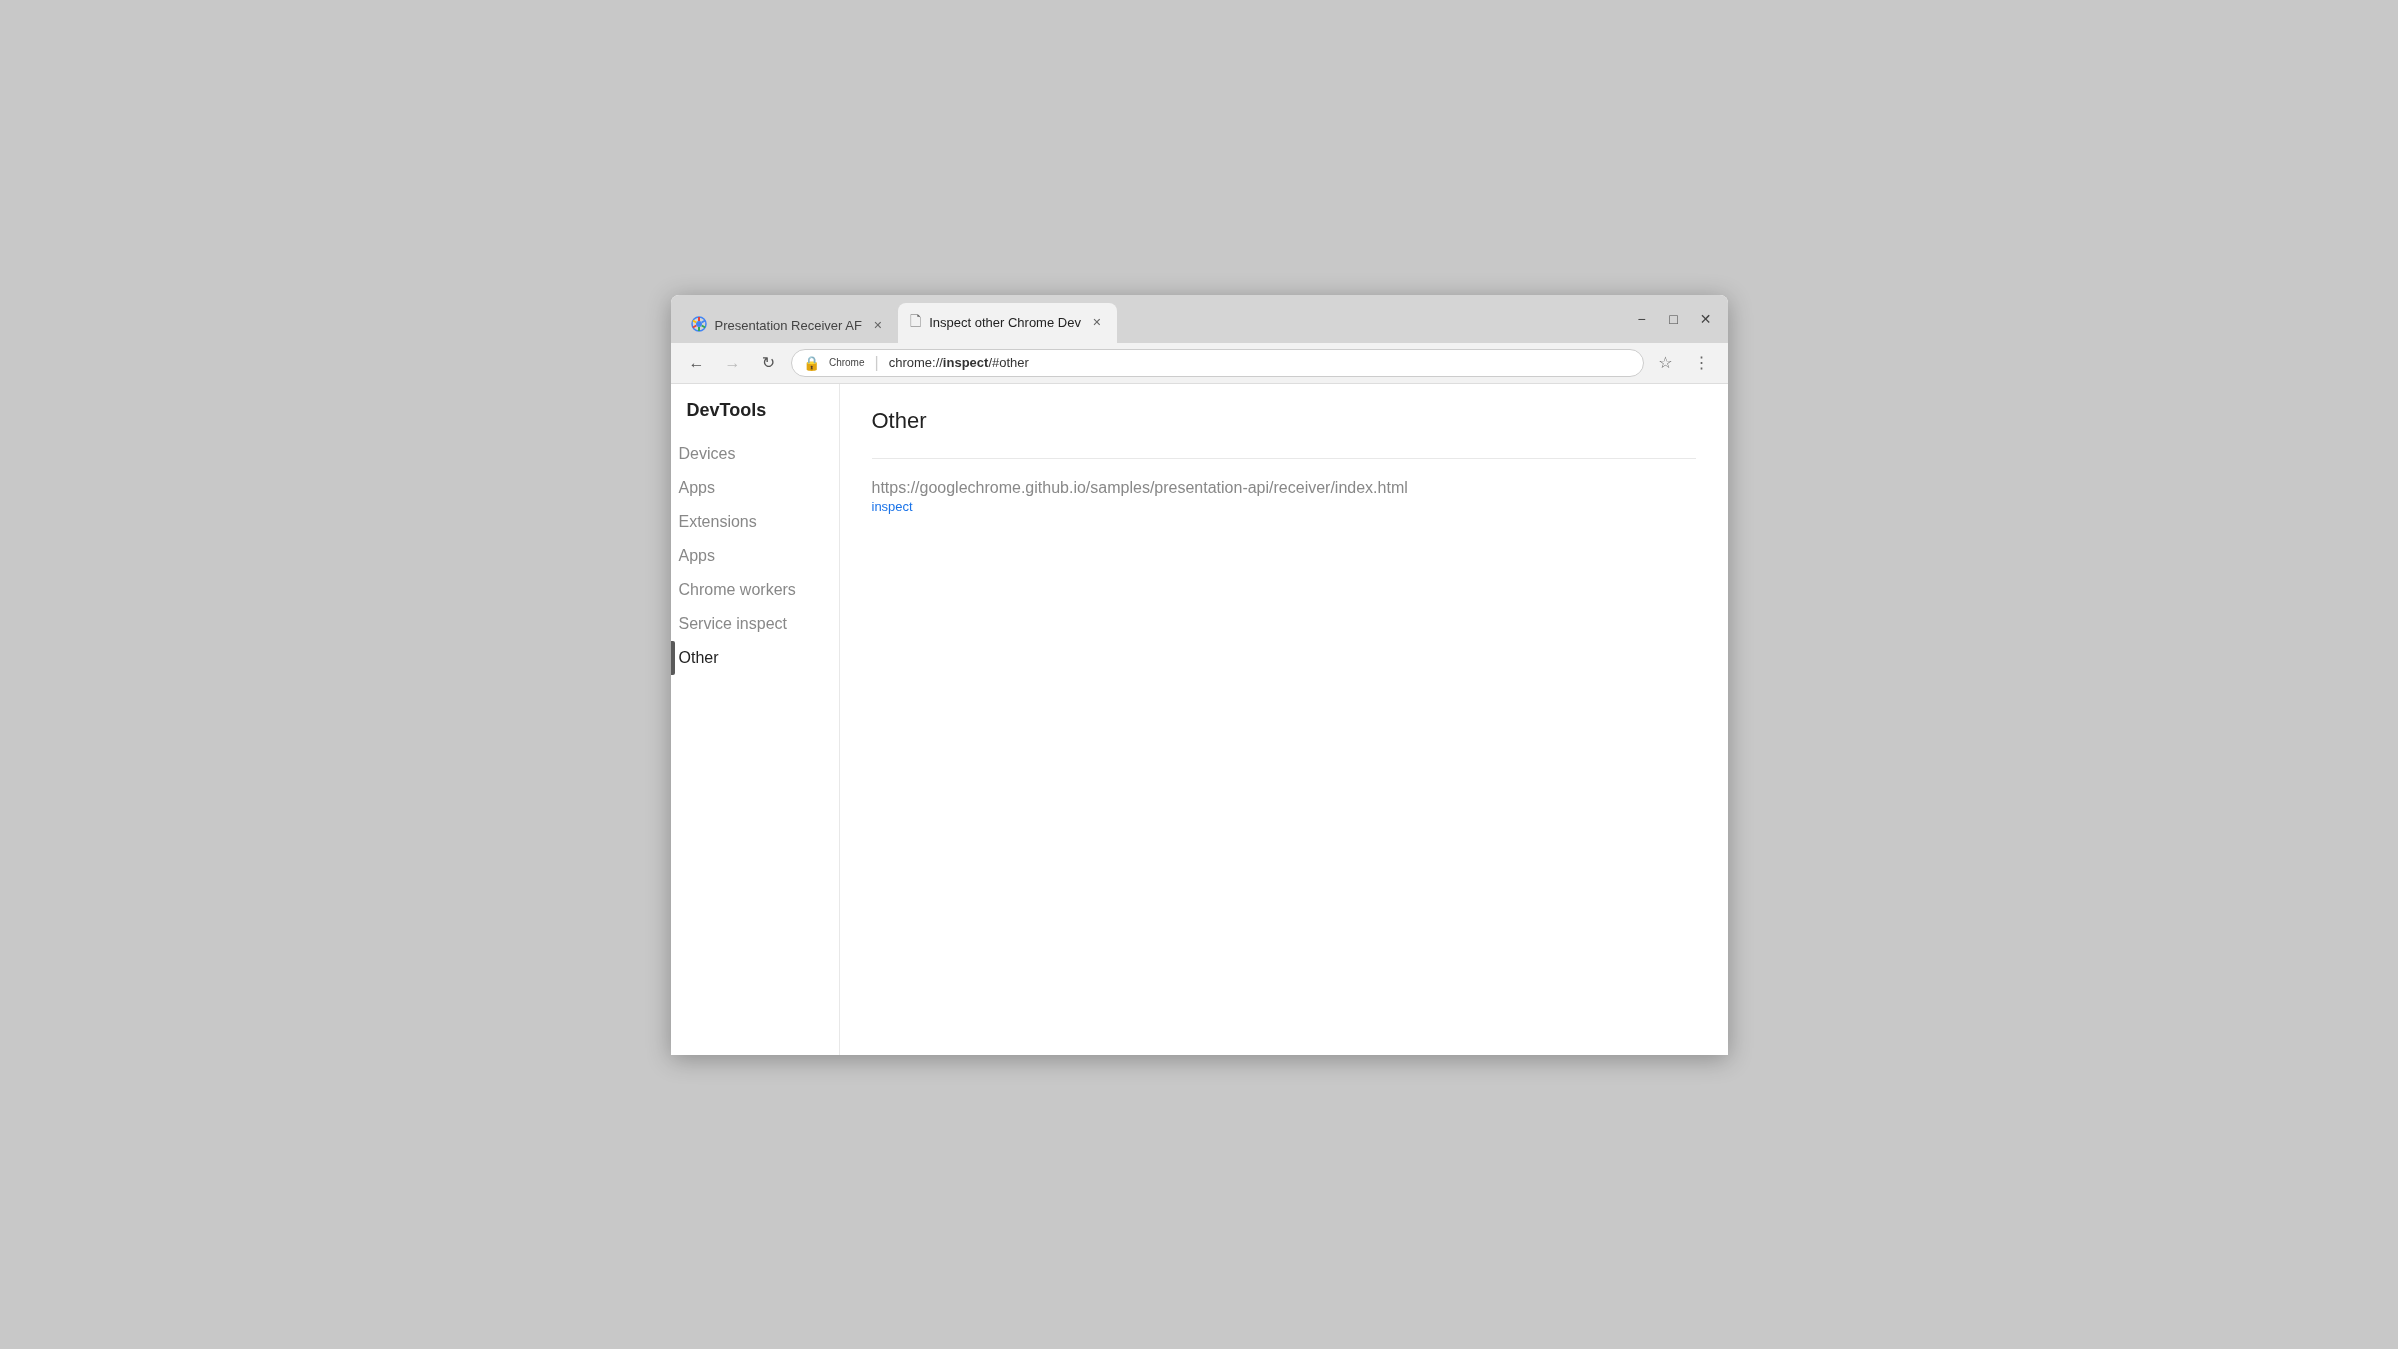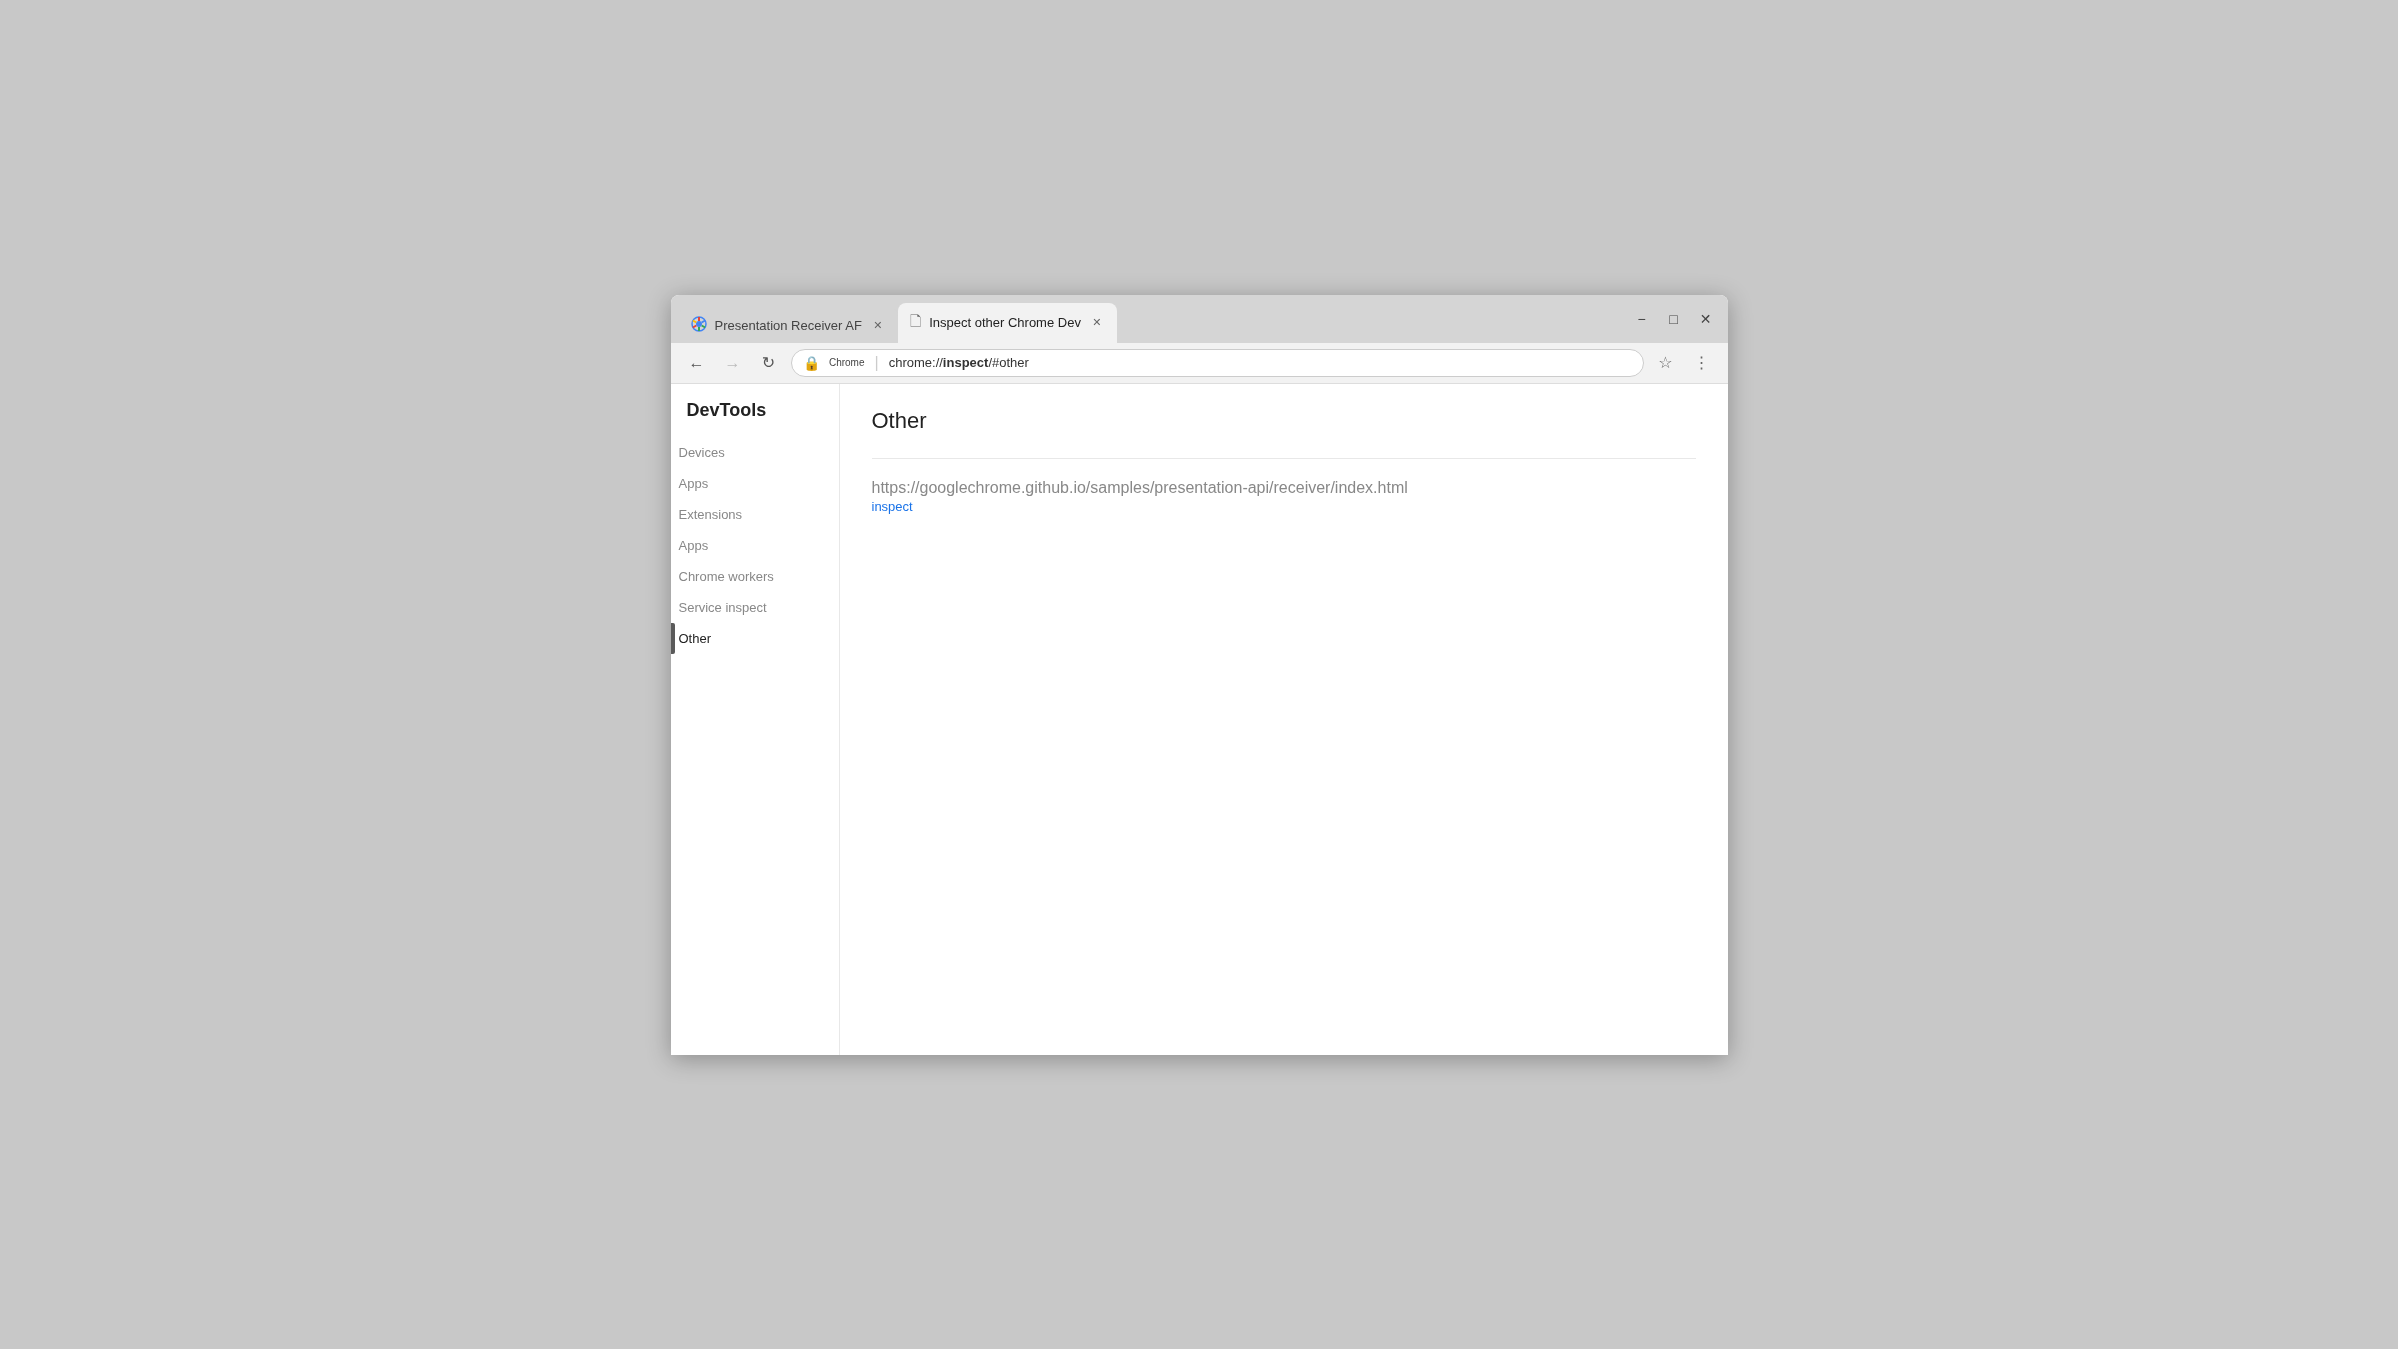"Devices" .sidebar-nav-item { font-size: 13px -> 16px }
